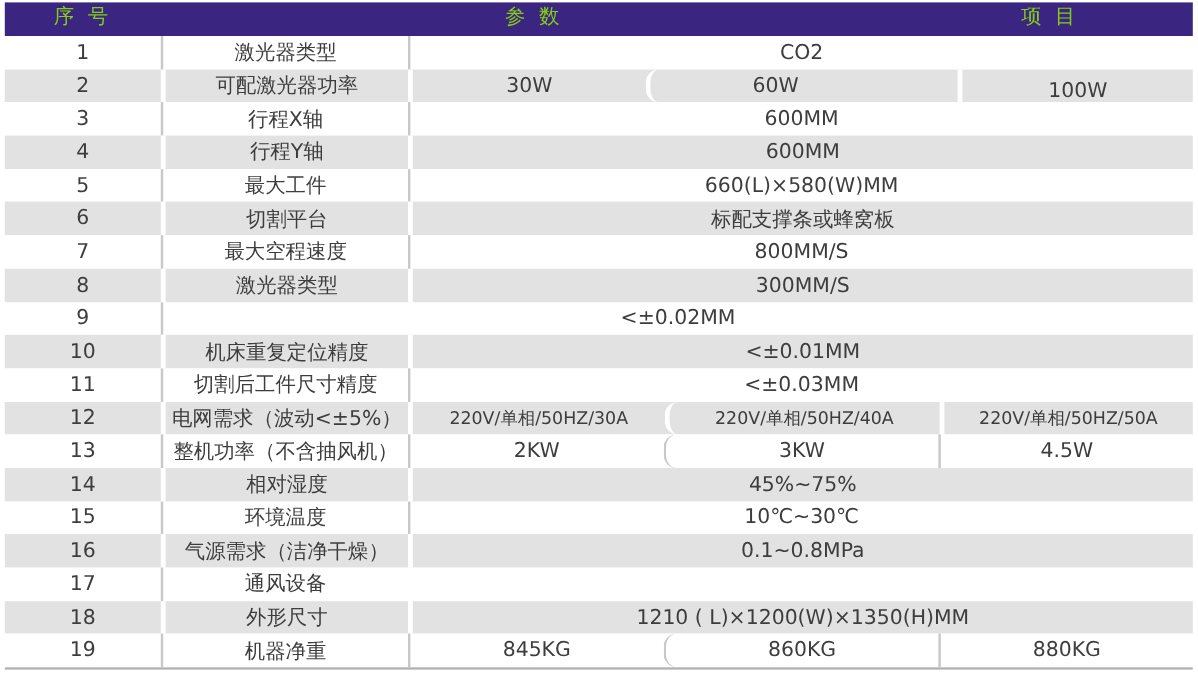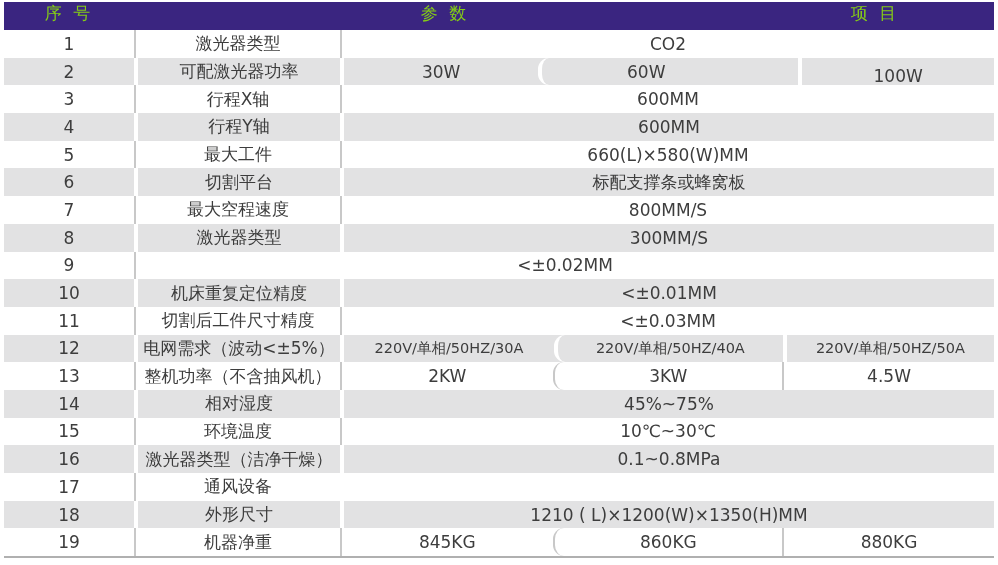"激光器类型（洁净干燥）" div.cell { text: 激光器类型 -> 气源需求 }
